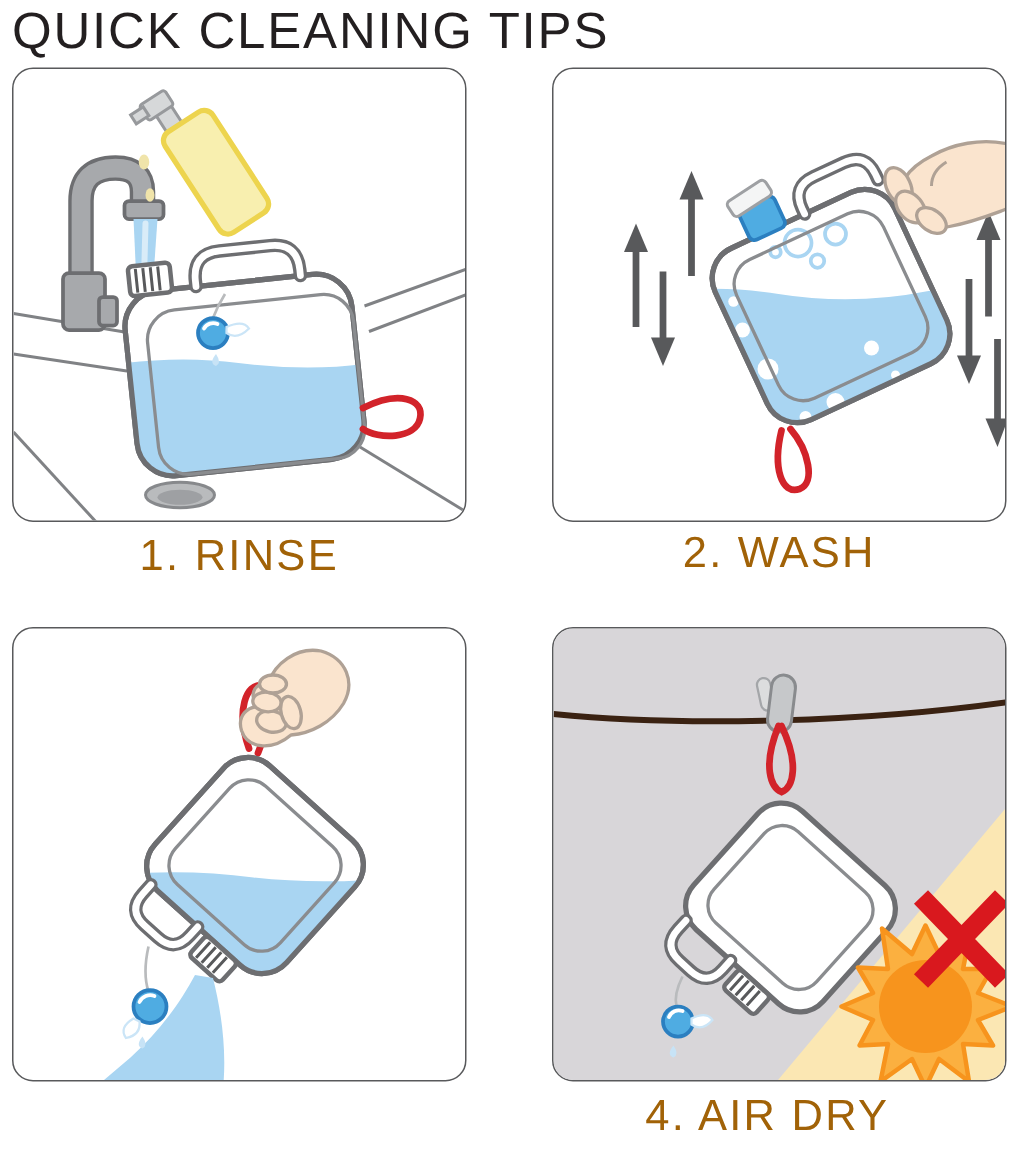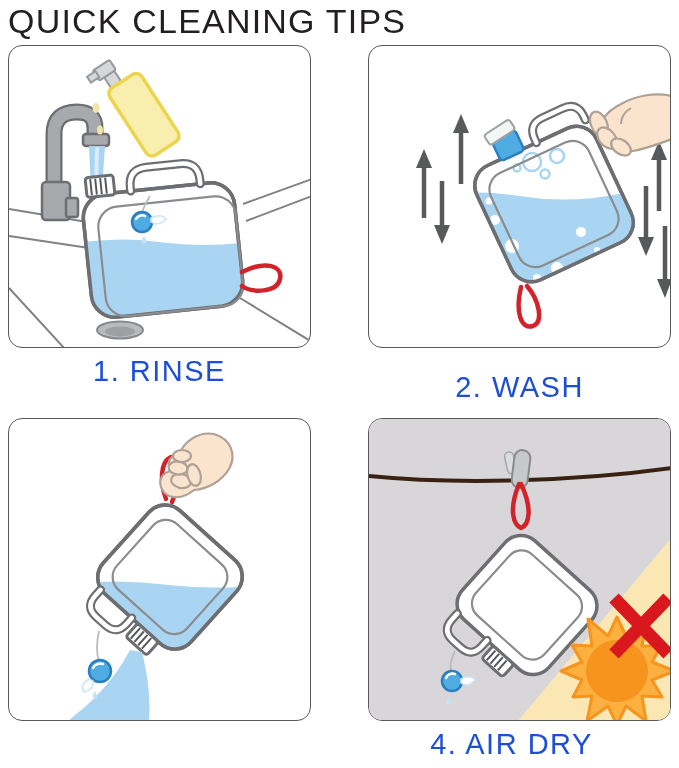"1. RINSE" .caption { color: #1d4ed8 -> #a16207 }
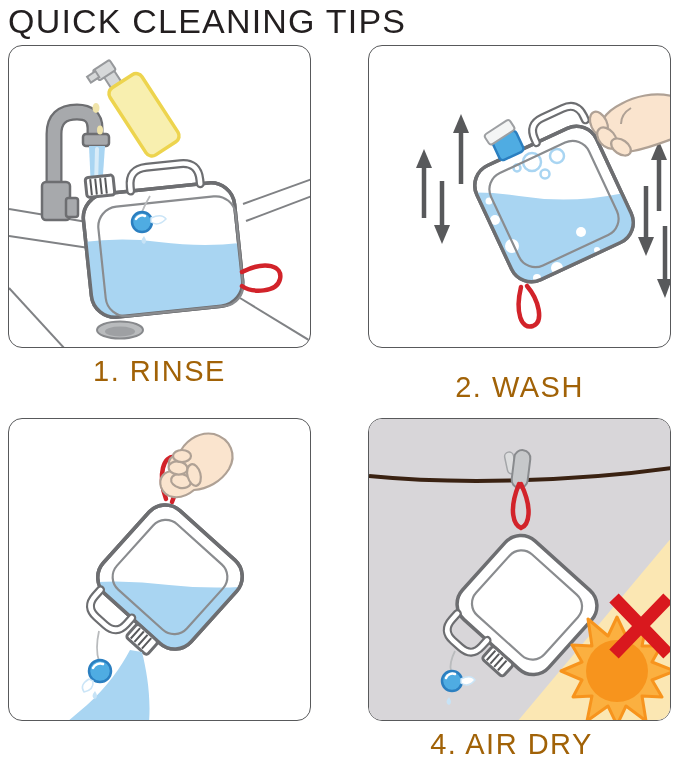"2. WASH" #cap2 { top: 371px -> 353px }
